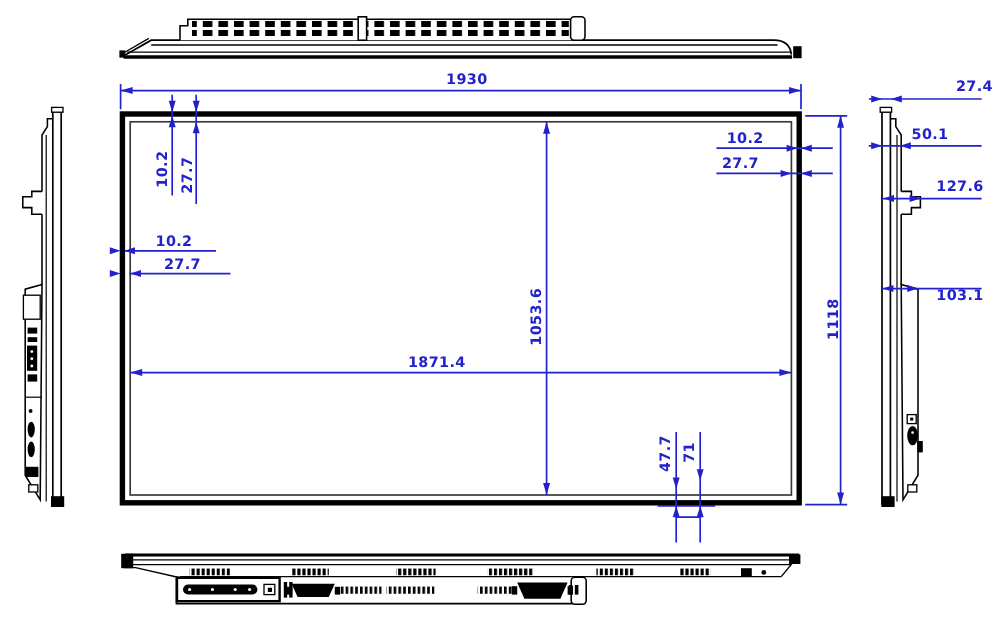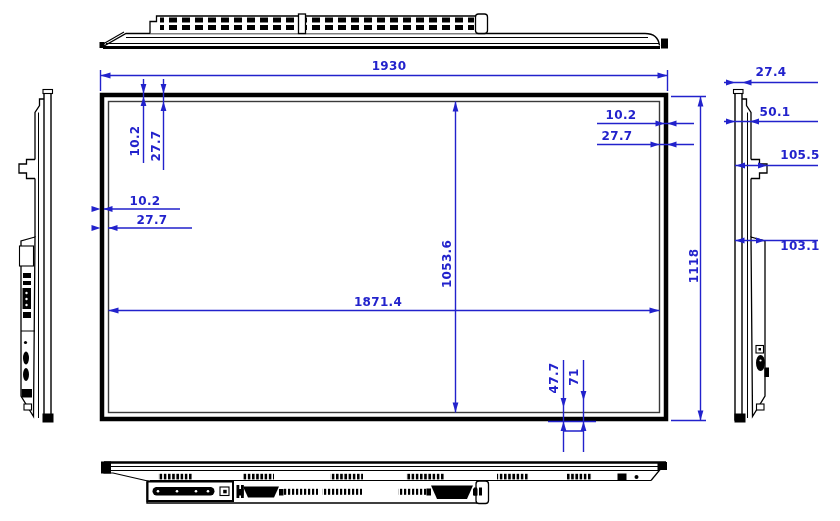"27.4" span.dim { left: 771px -> 812px }
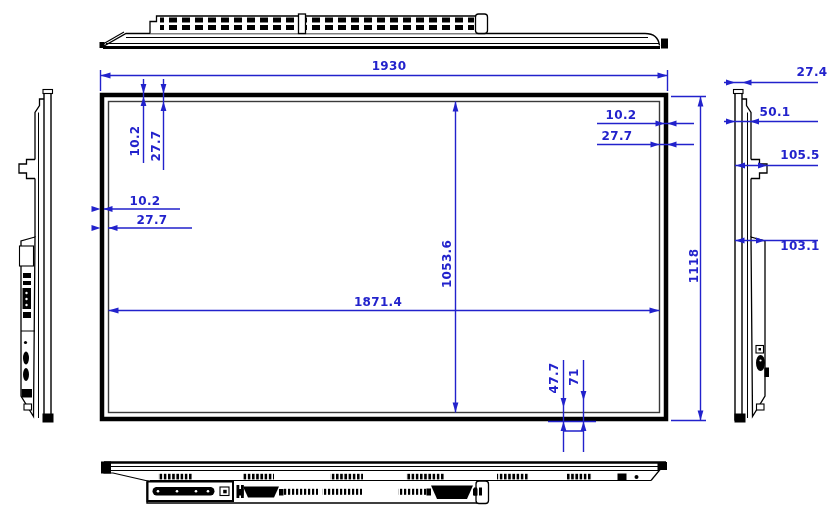"105.5" span.dim { text: 105.5 -> 127.6 }
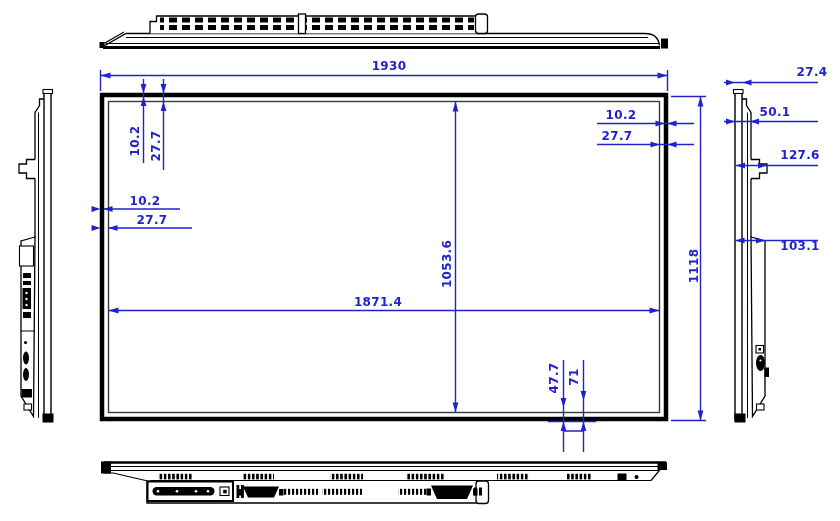"1871.4" span.dim { left: 378px -> 364px }
